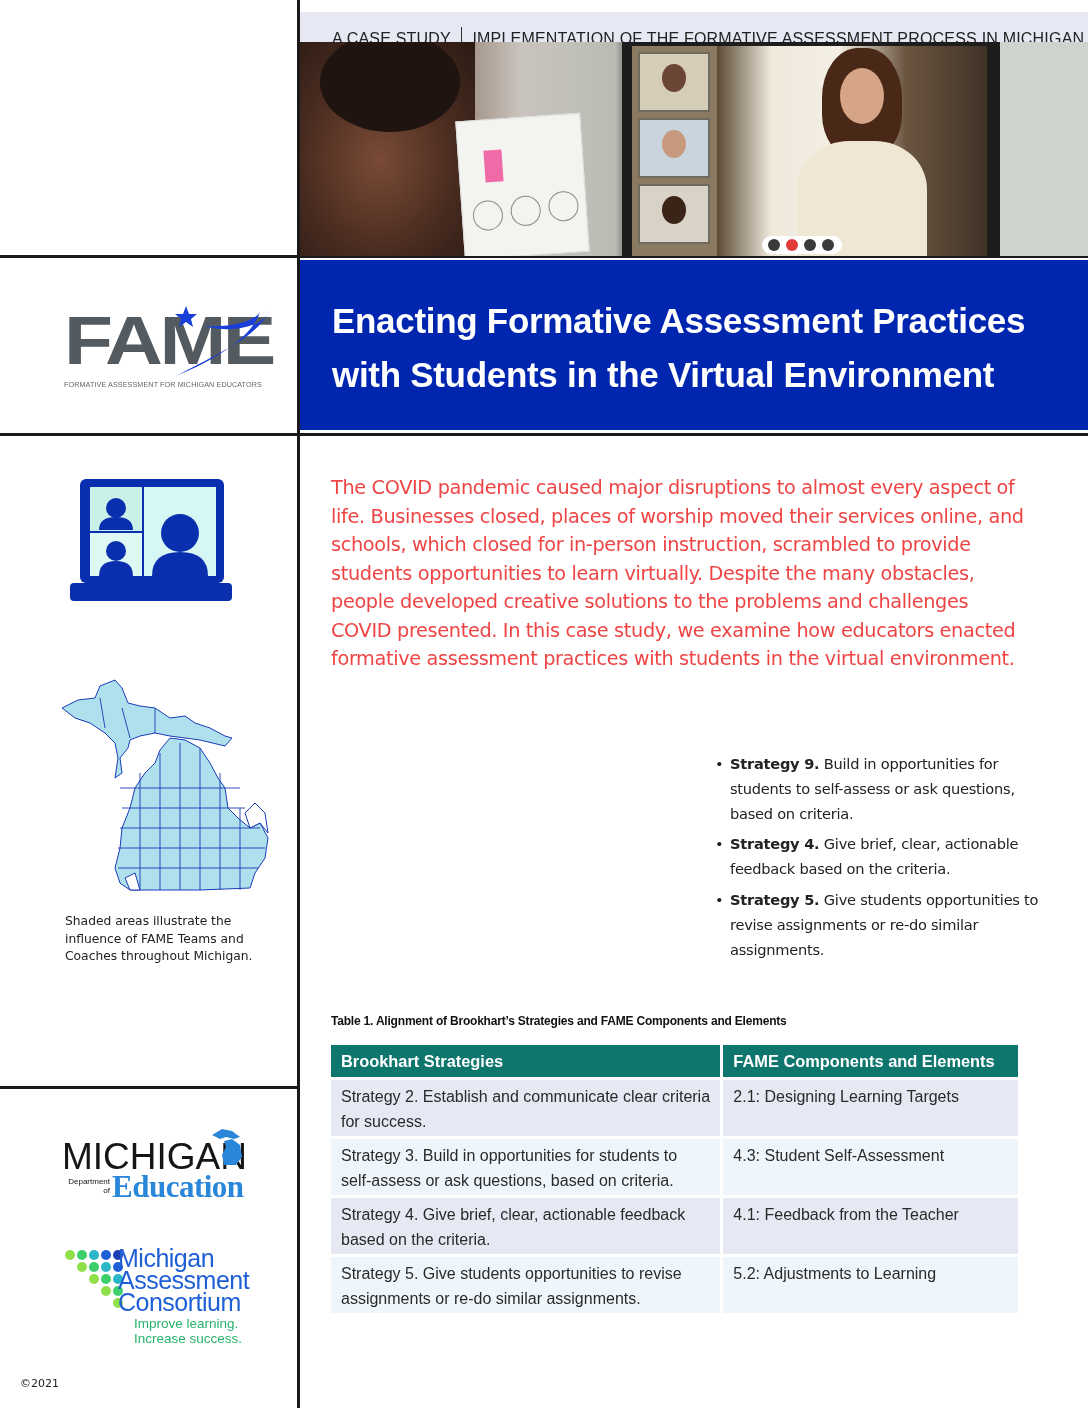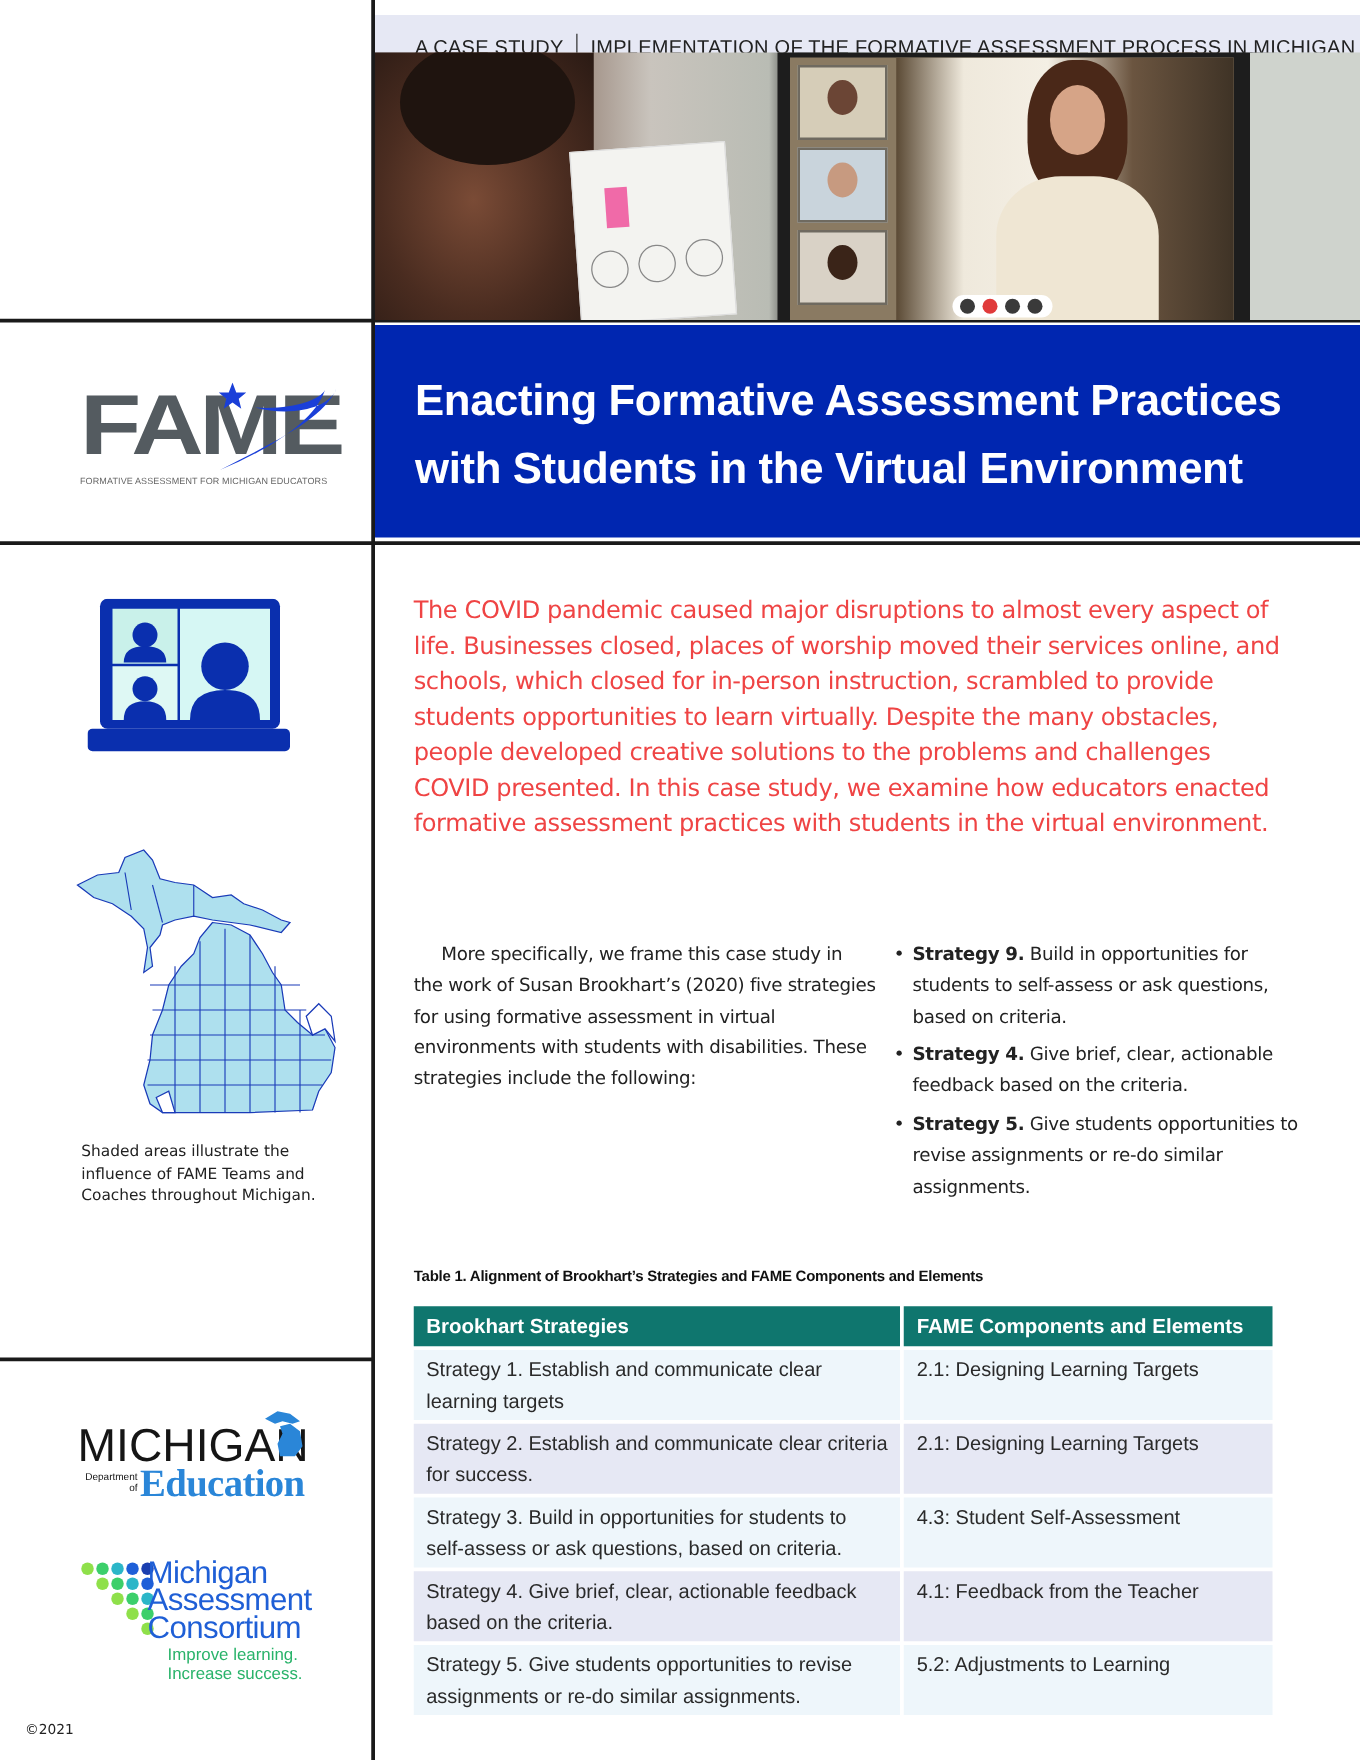"More specifically, we frame this" p { html: <p>More specifically, we frame this case study in the work of Susan Brookhart’s (2020) five strategies for using formative assessment in virtual environments with students with disabilities. These strategies include the following:</p> -> none }
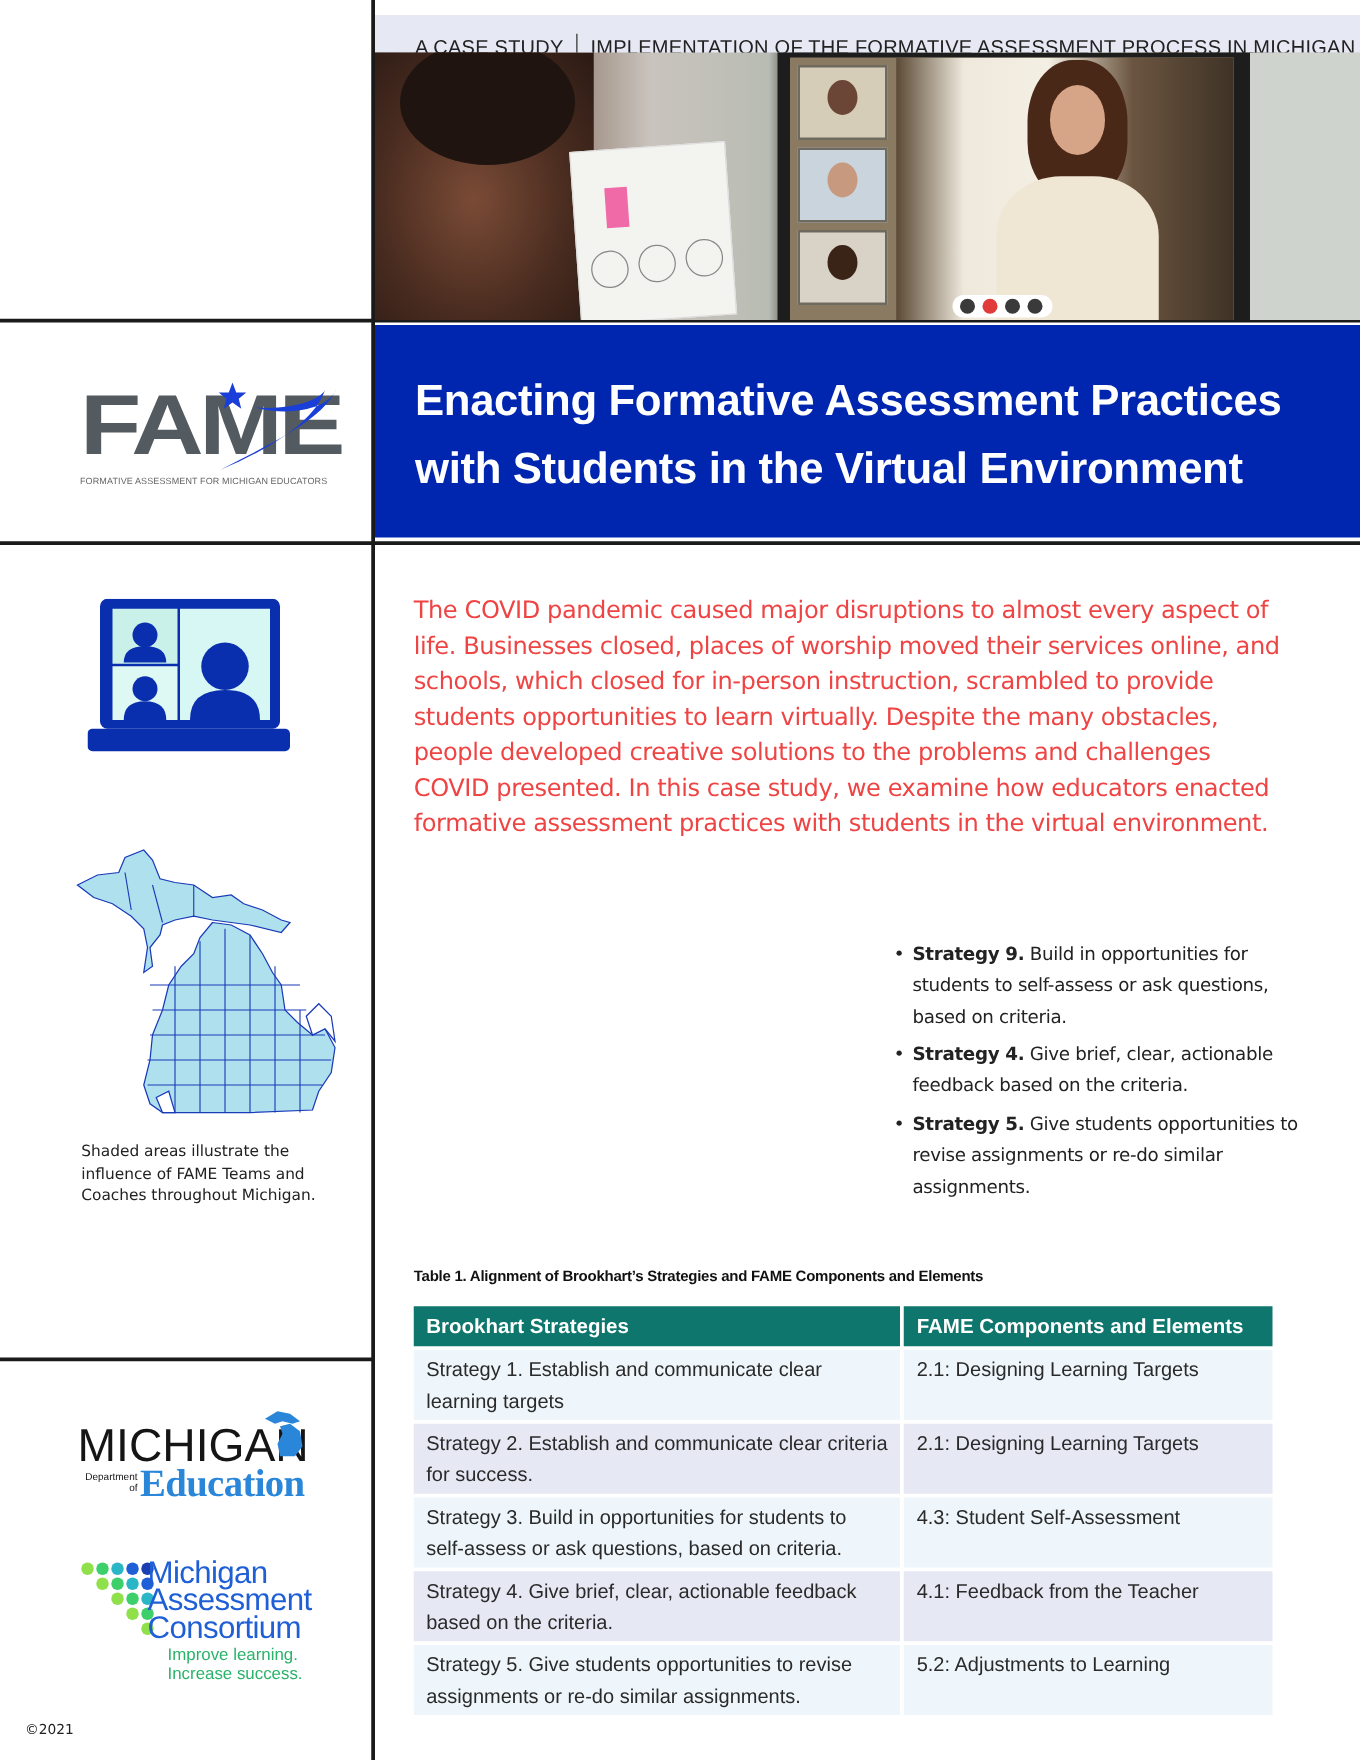"Strategy 1. Establish and communicate" tr.odd { html: <tr> <td>Strategy 1. Establish and communicate clear learning targets</td> <td>2.1: Designing Learning Targets</td> </tr> -> none }
